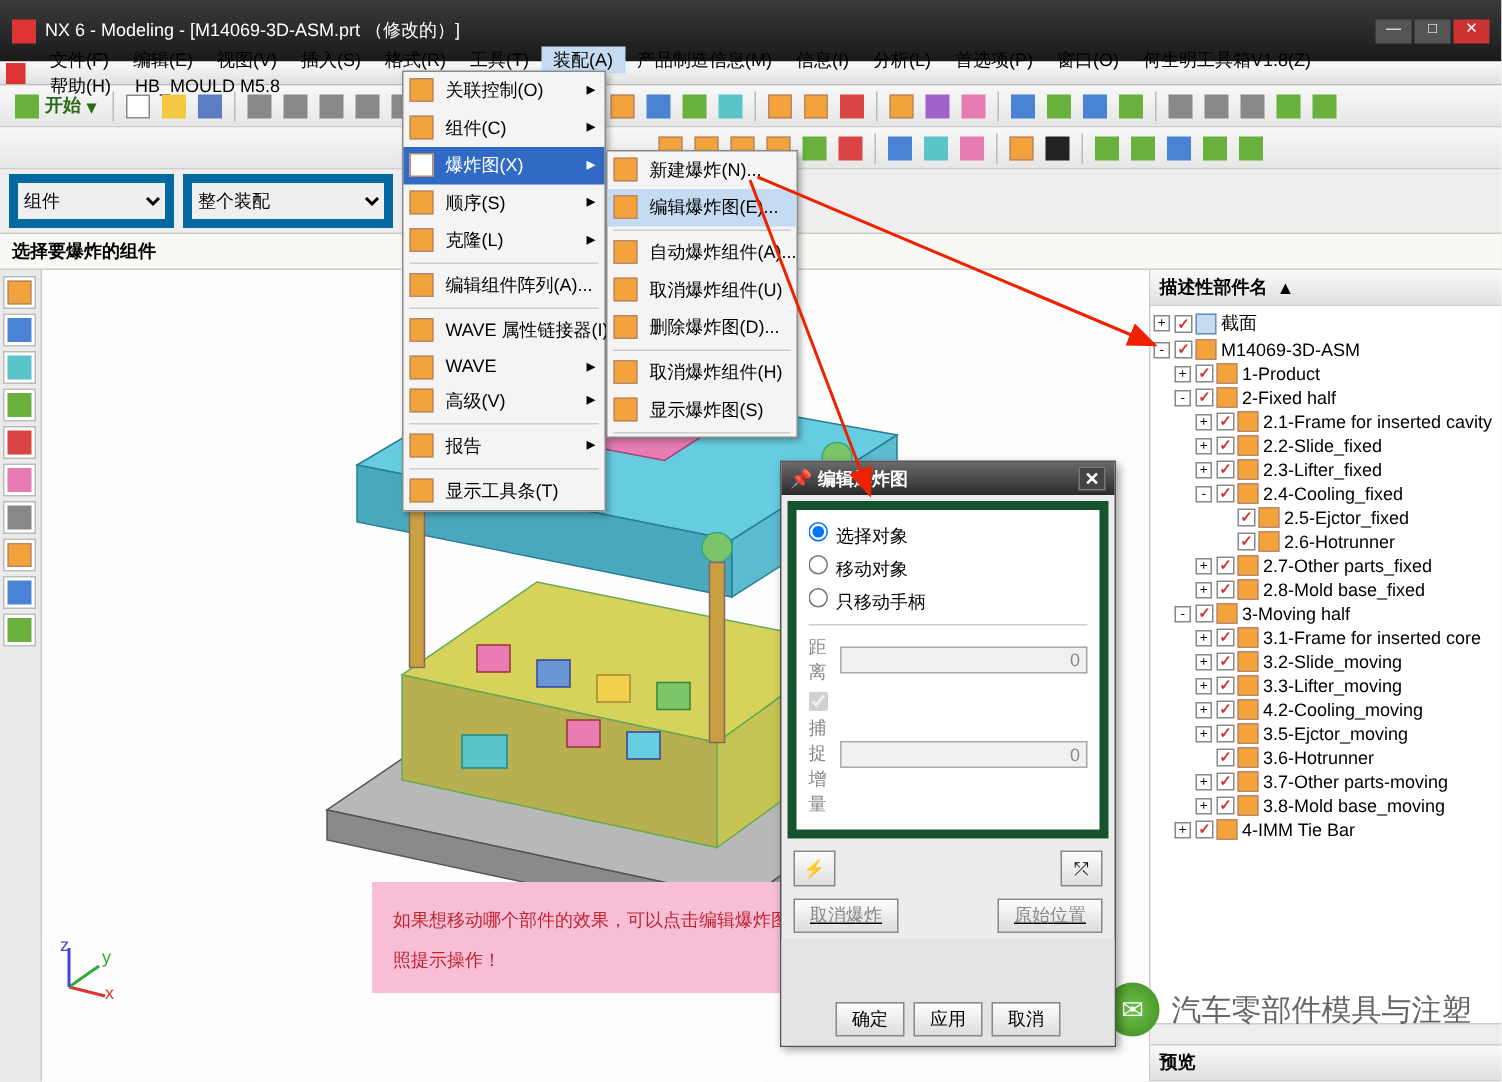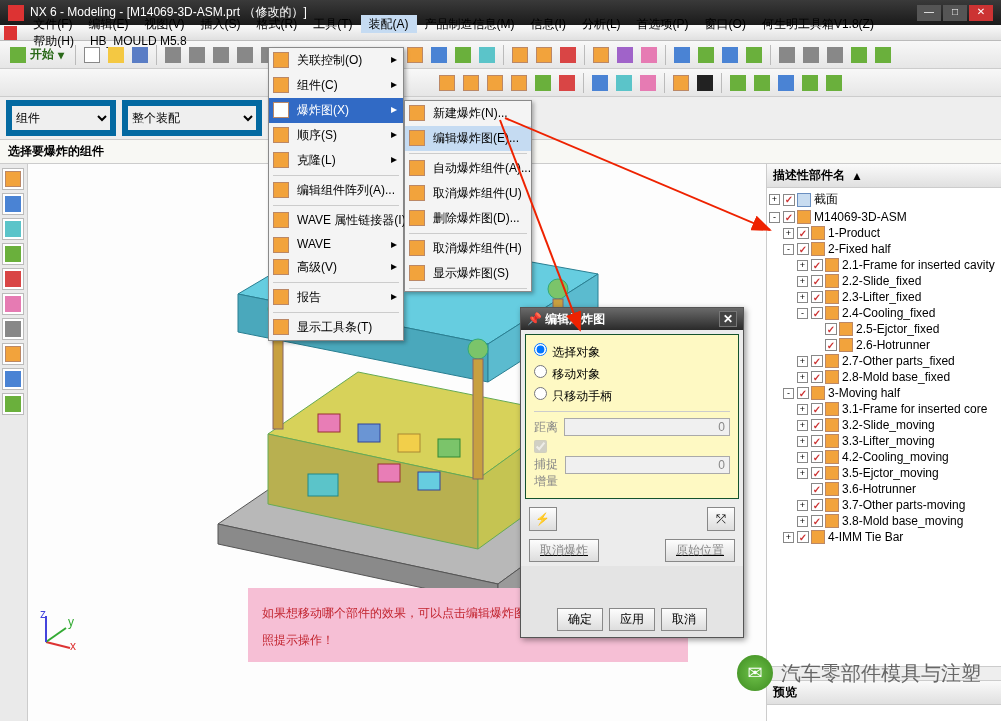"NX 6 - Modeling -" .titlebar { height: 25px -> 41px }
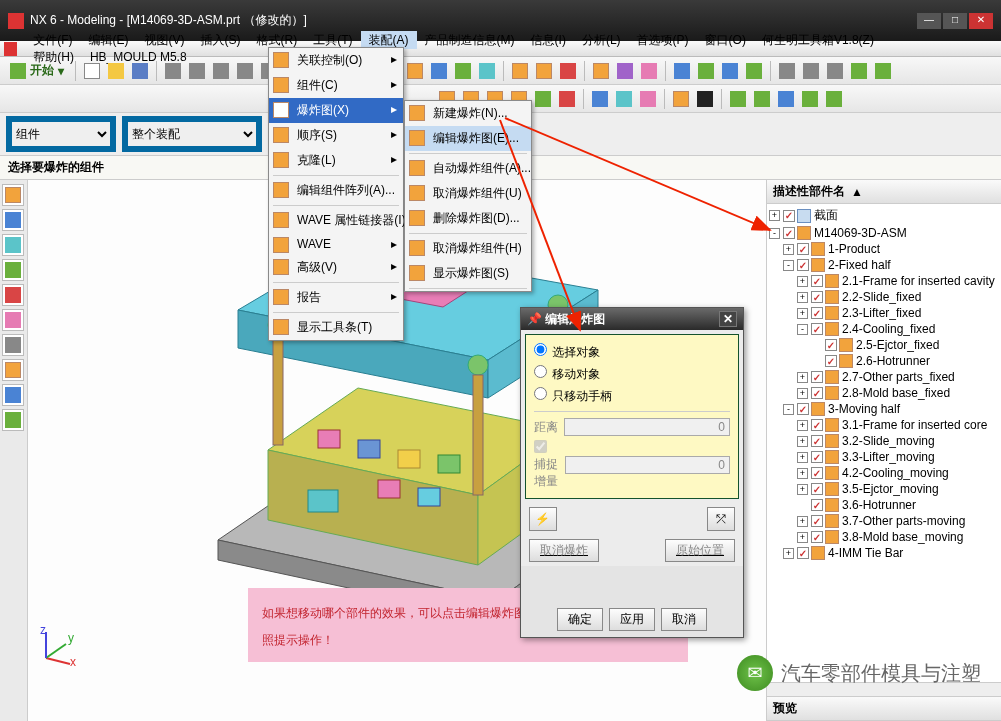"选择对象" .dlg-body { background: #fef9c3 -> #ffffff; border: 1px solid #14532d -> 6px solid #14532d }
